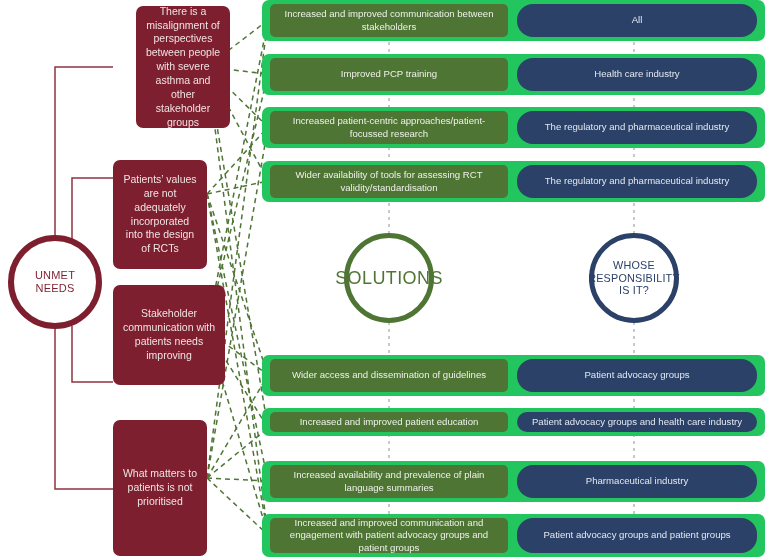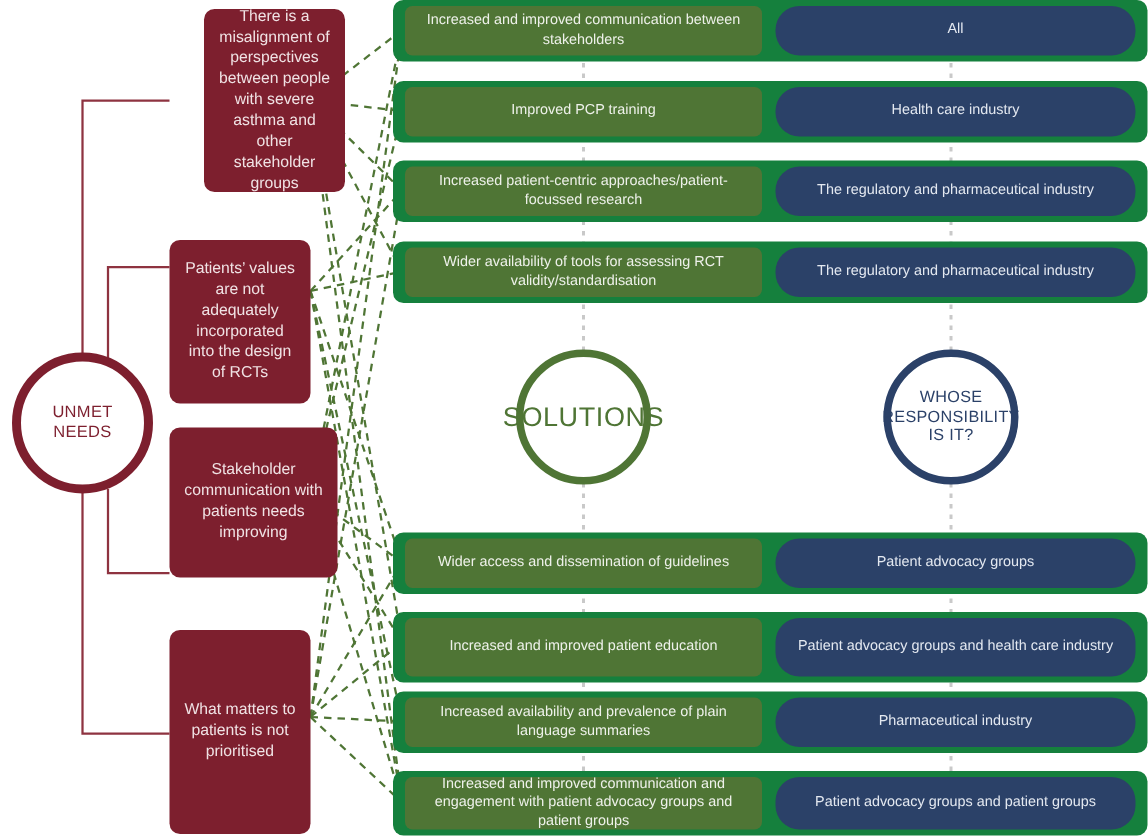"Increased and improved communication" .row { background: #15803d -> #22c55e }
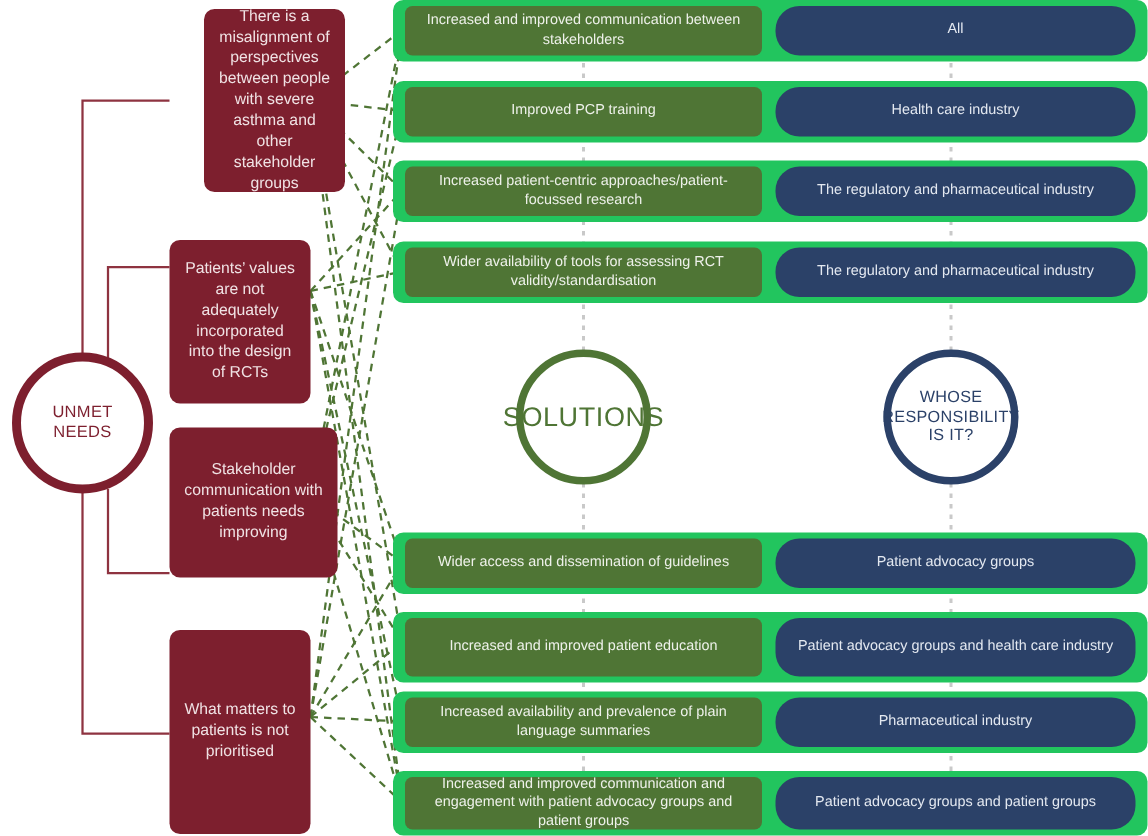"Increased and improved patient education" div.row { height: 47px -> 28px }
